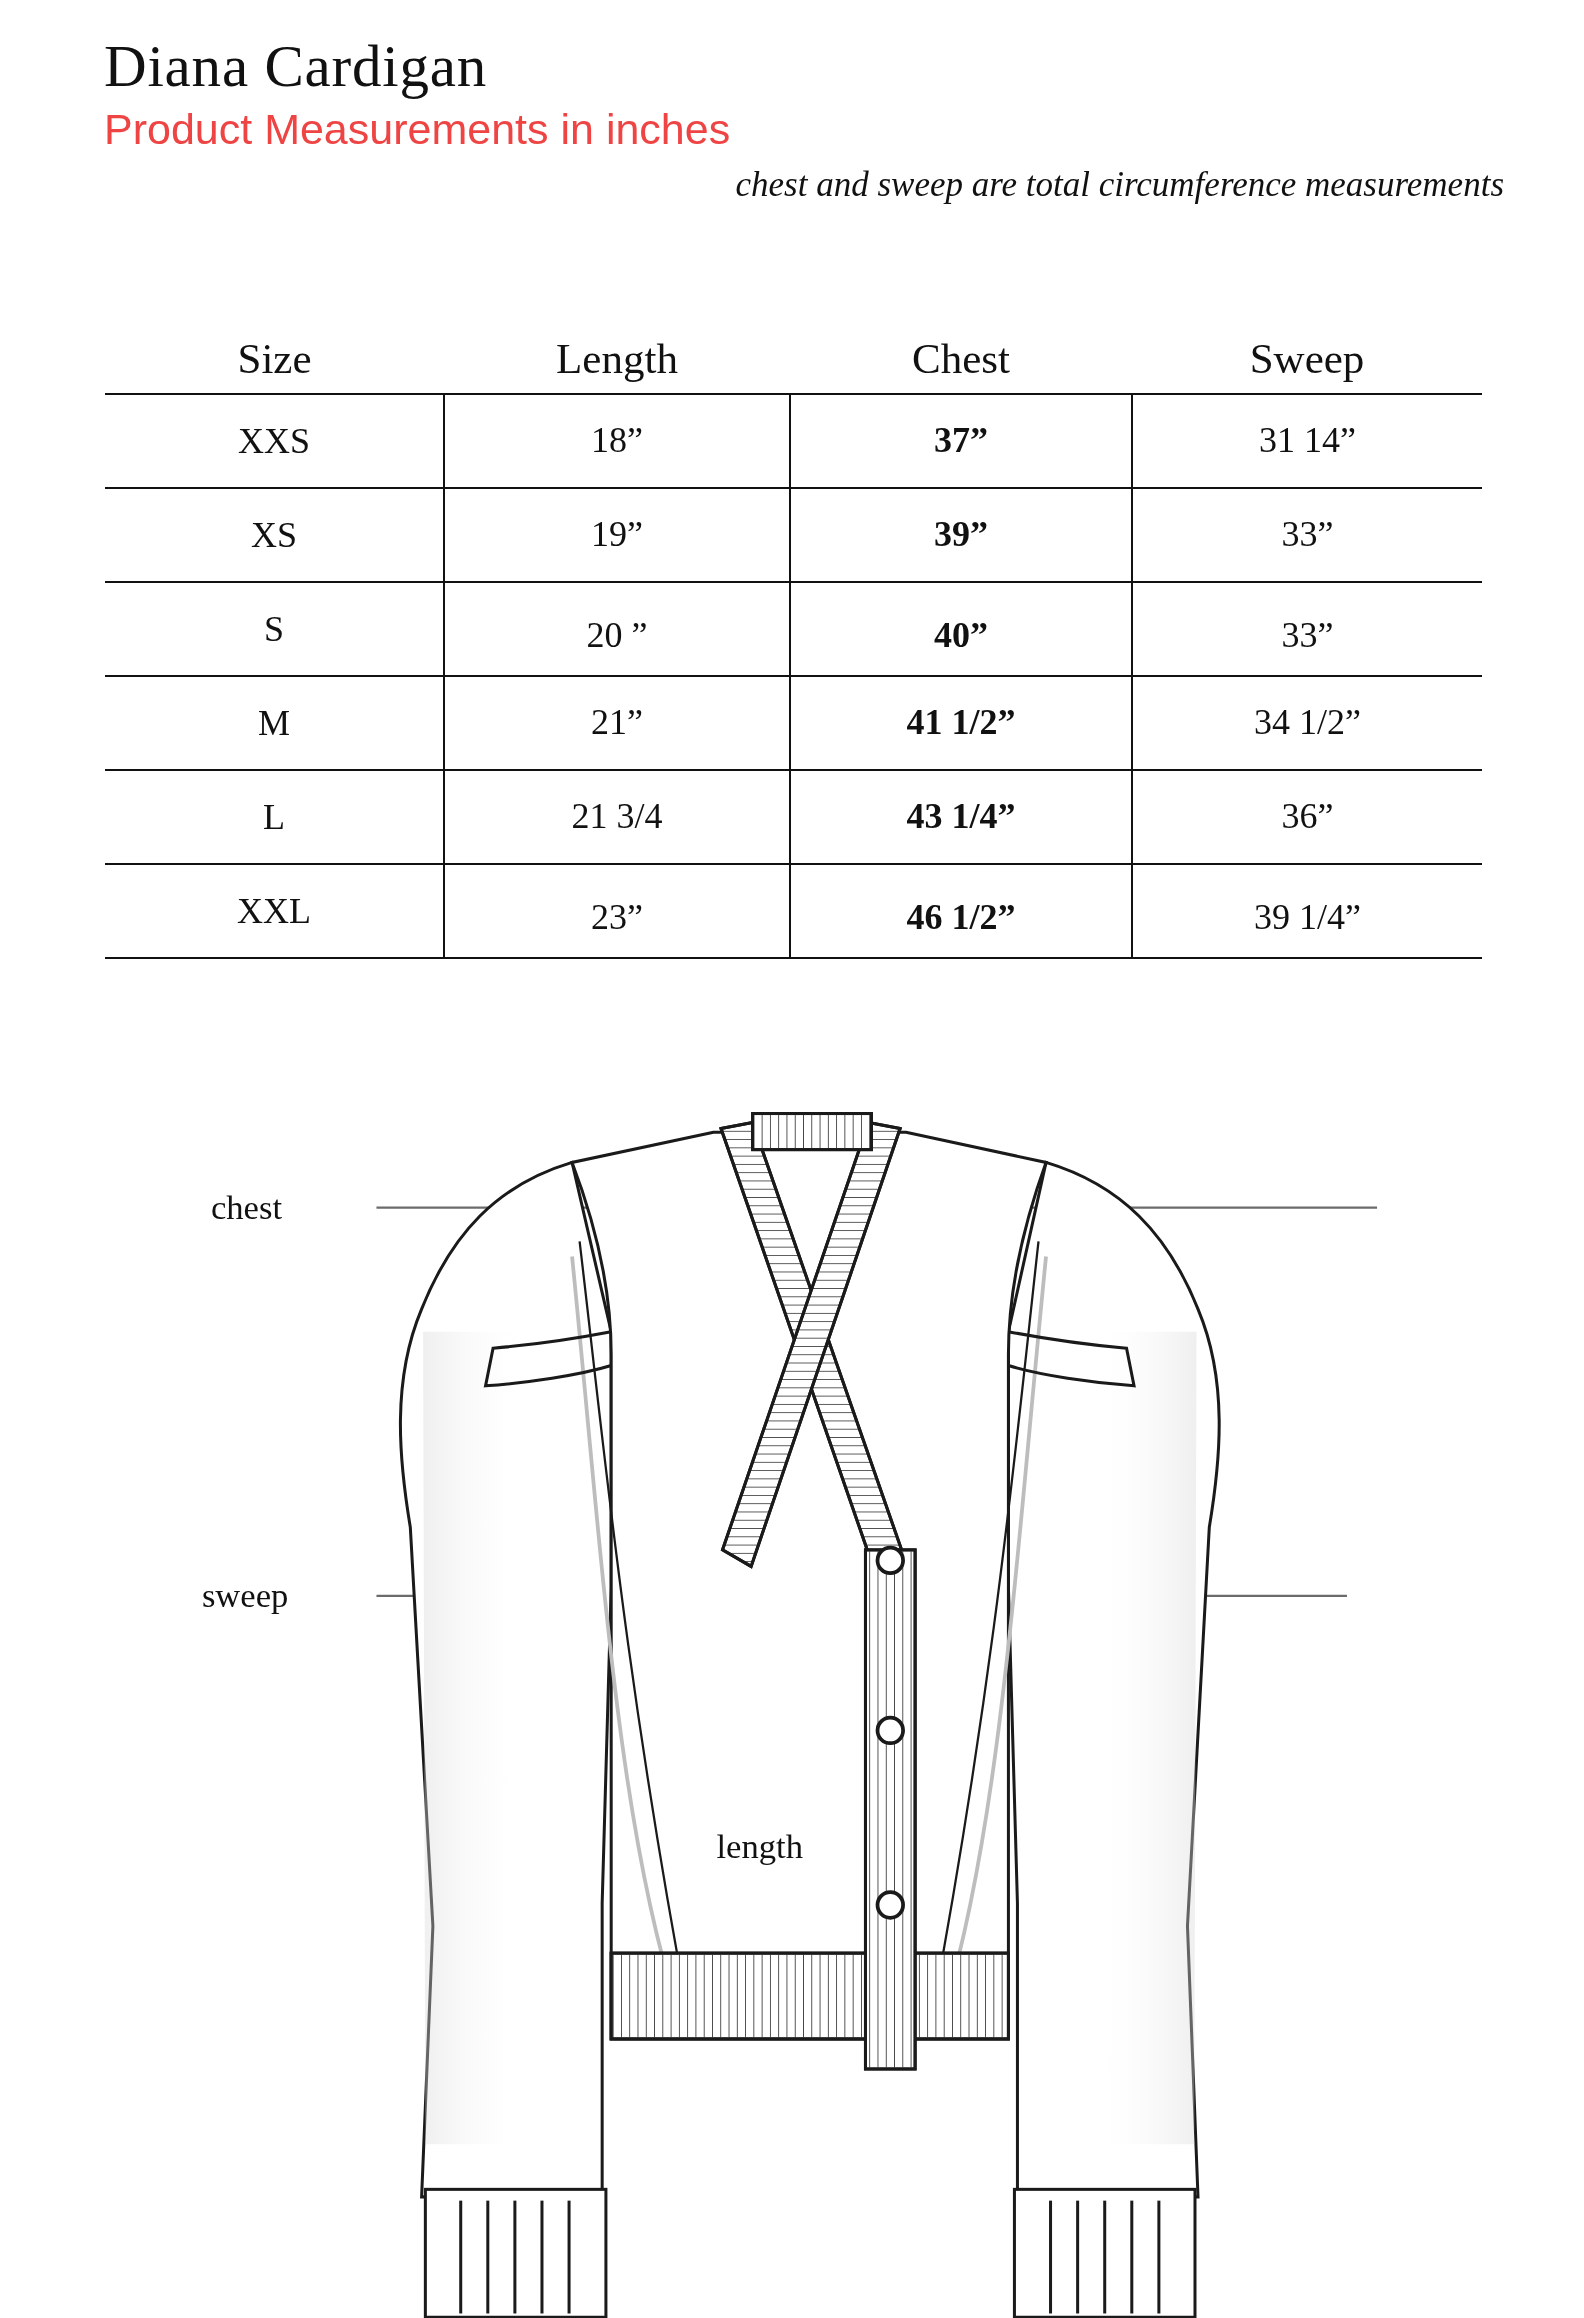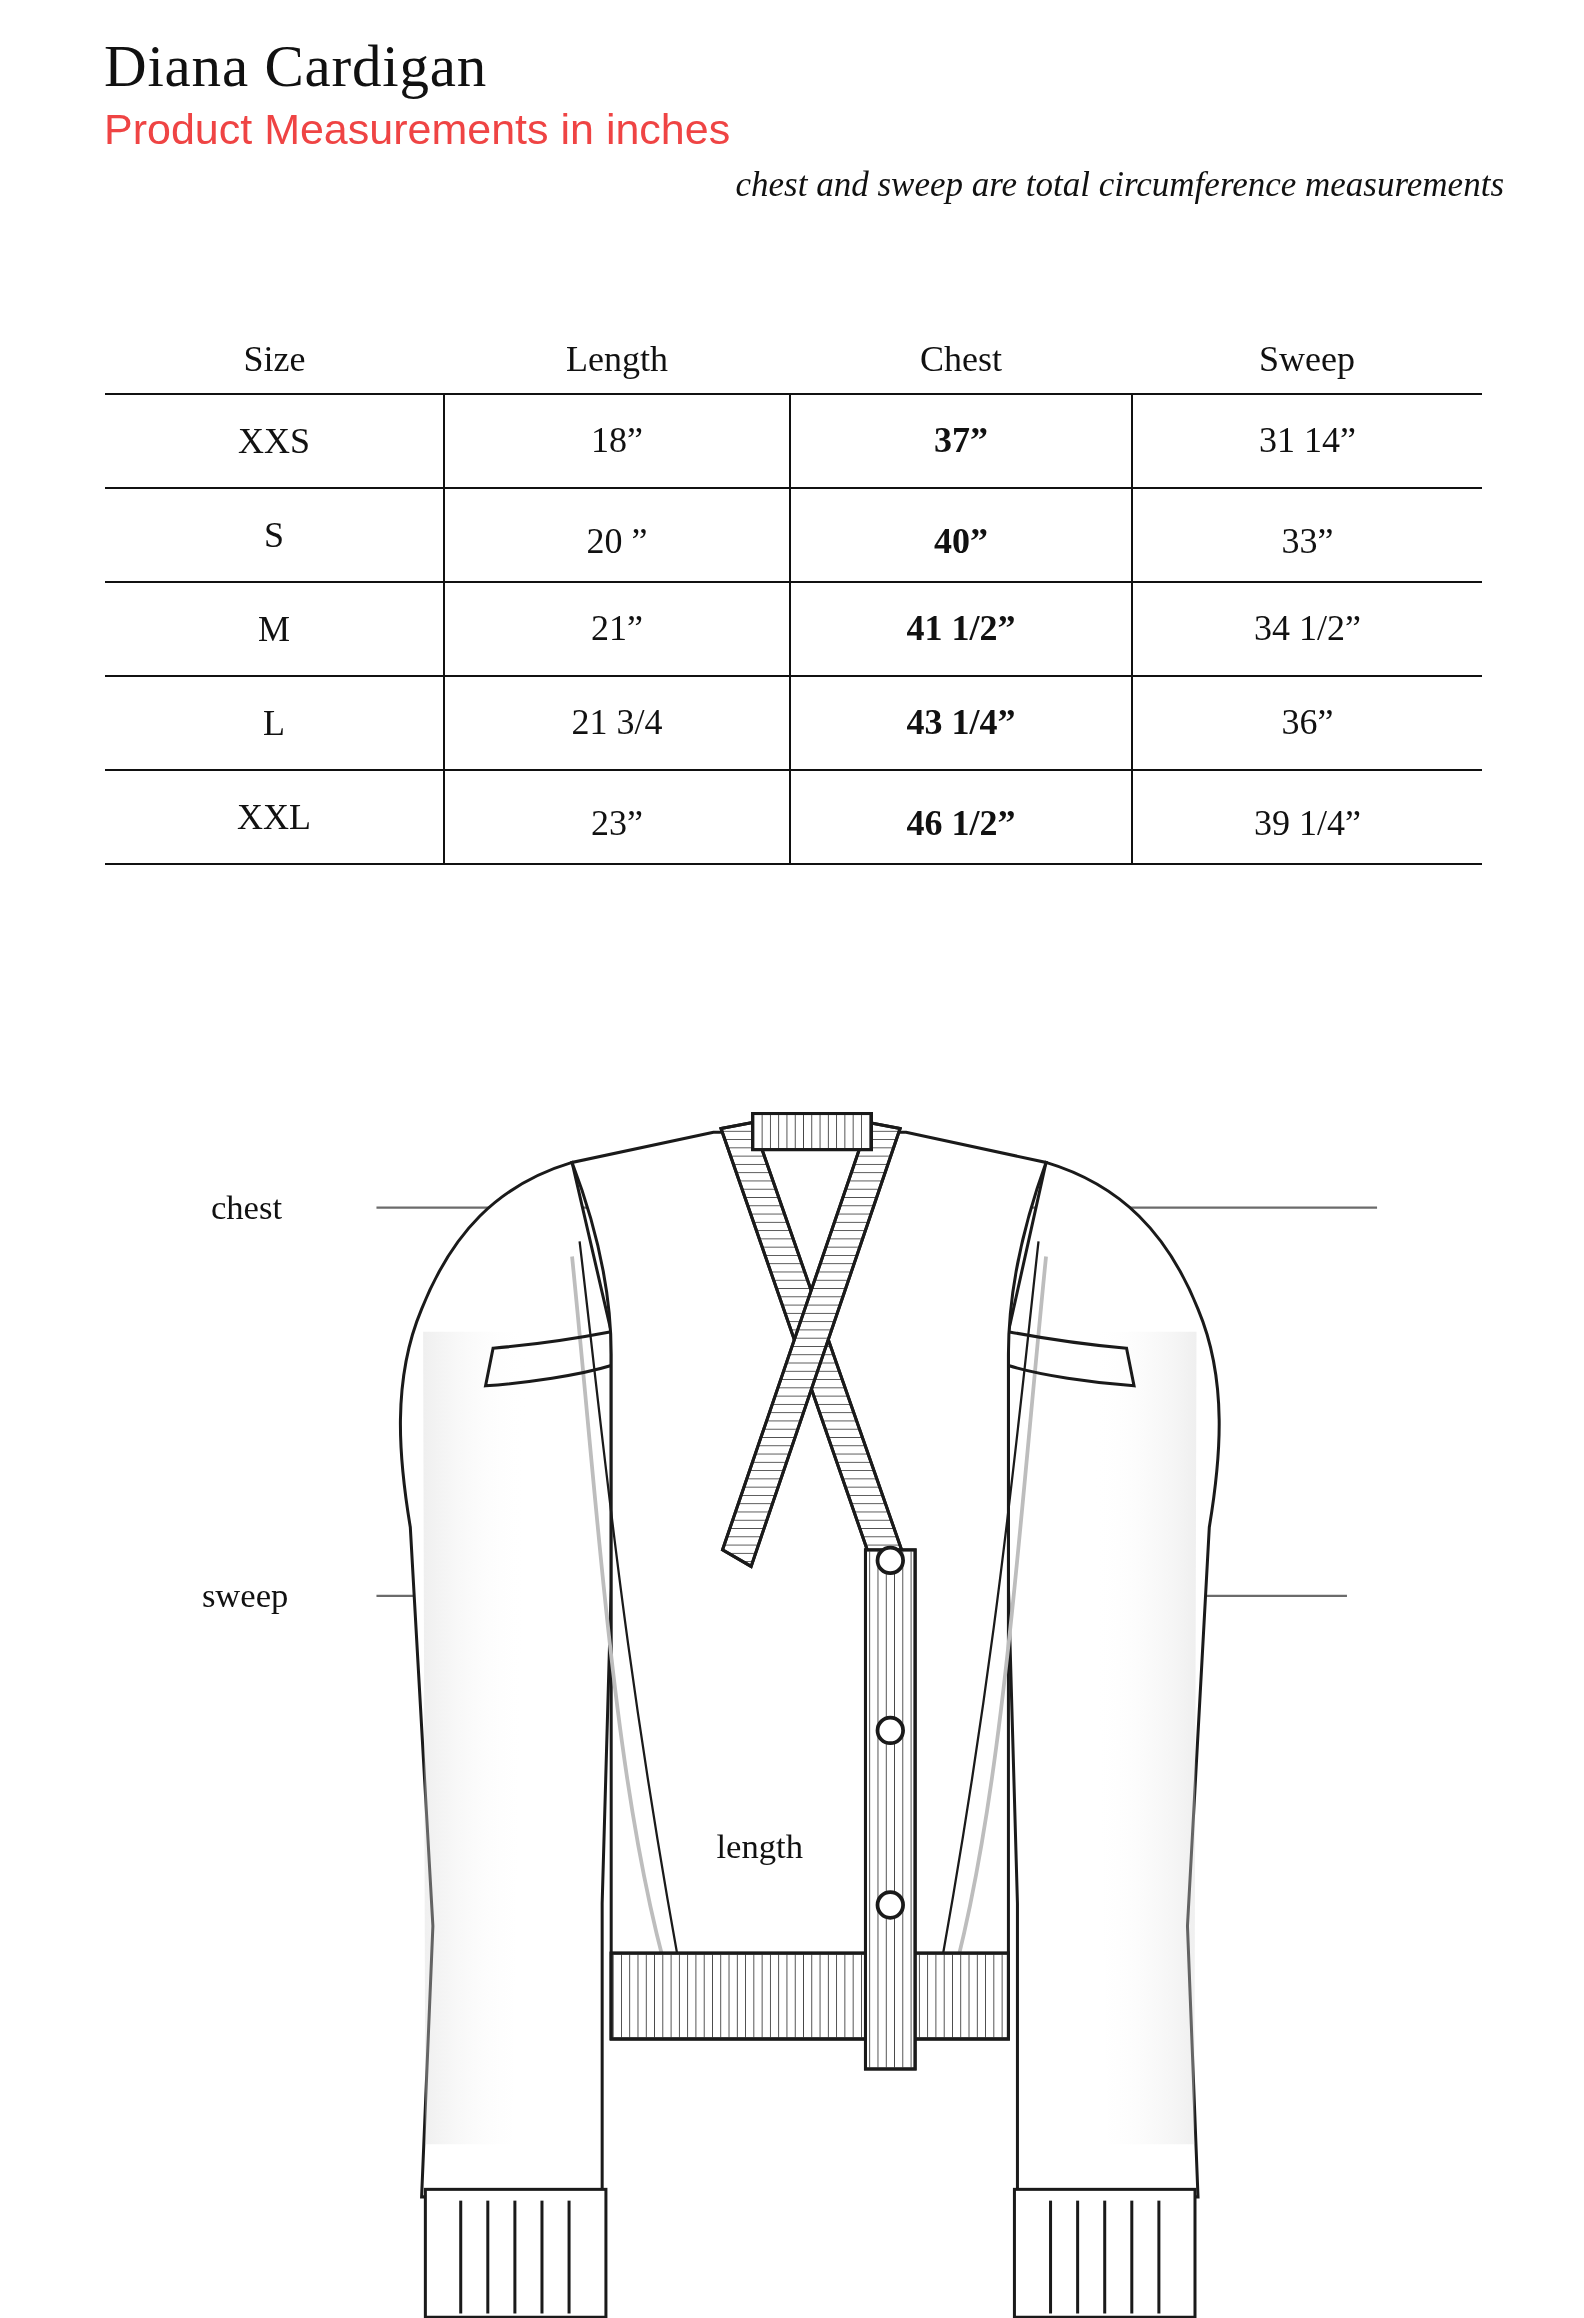"Size" table.sizes thead th { font-size: 36px -> 43px }
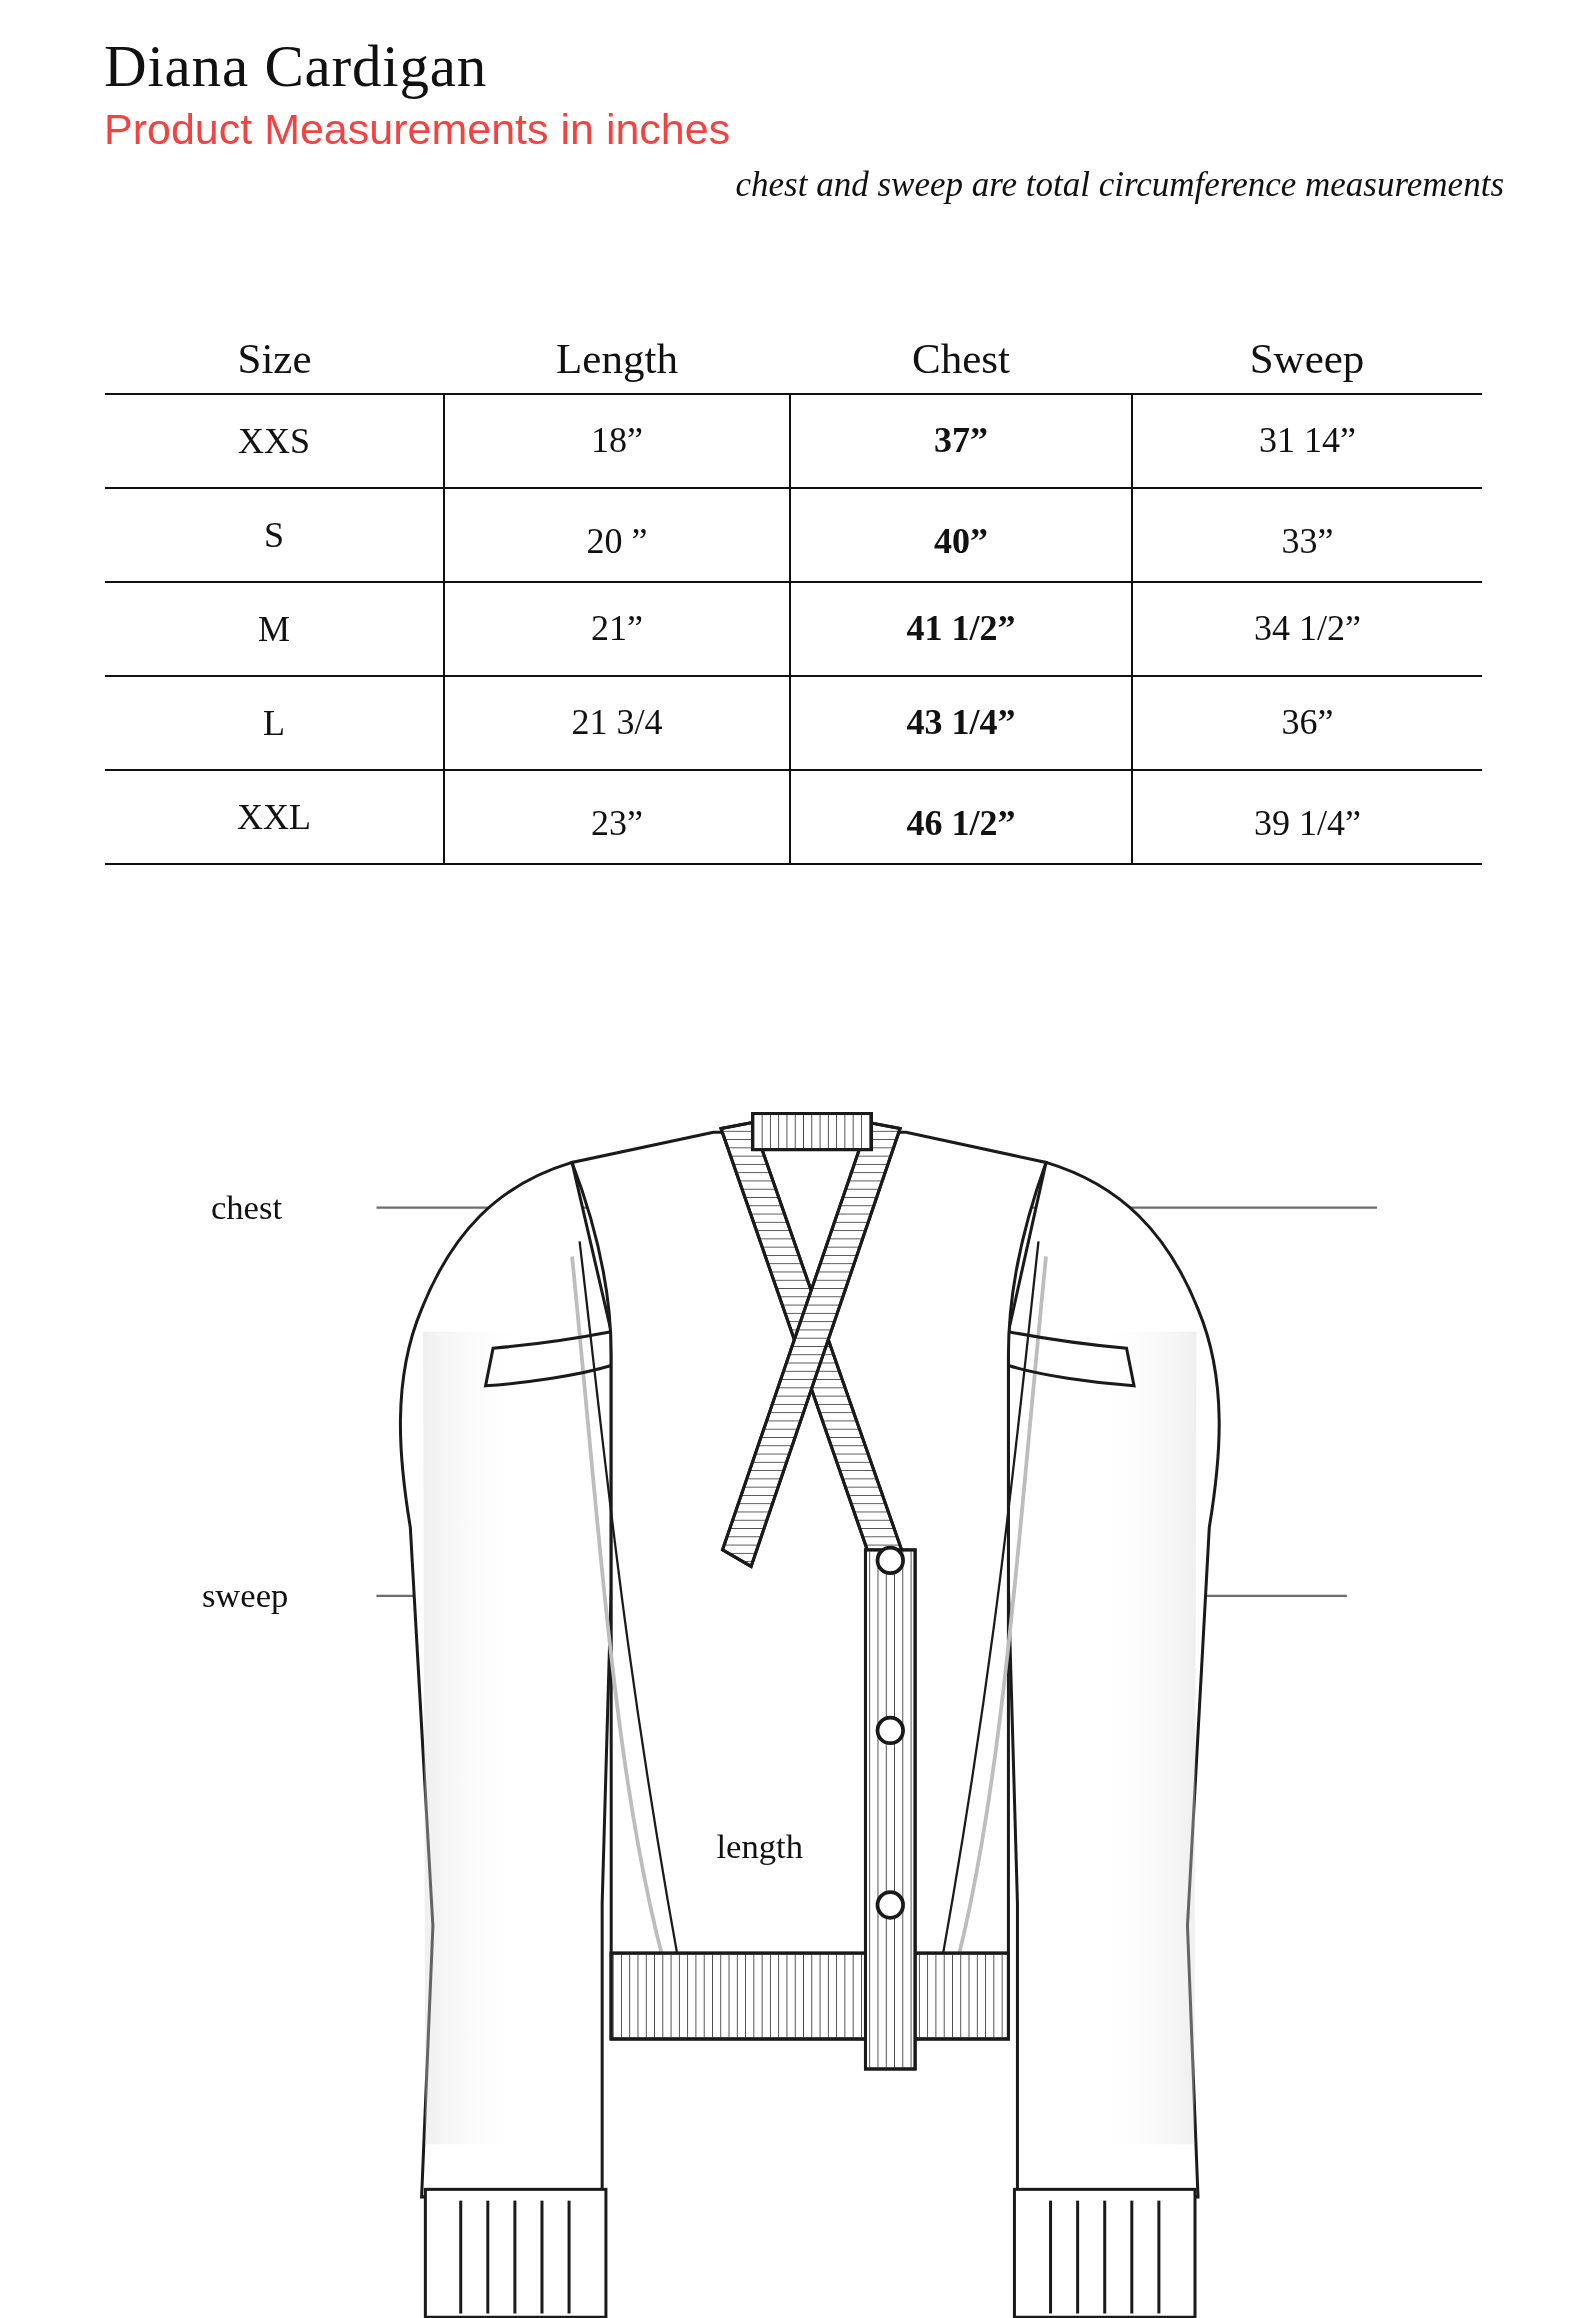"XS" tr { html: none -> <tr> <td>XS</td> <td>19”</td> <td>39”</td> <td>33”</td> </tr> }
